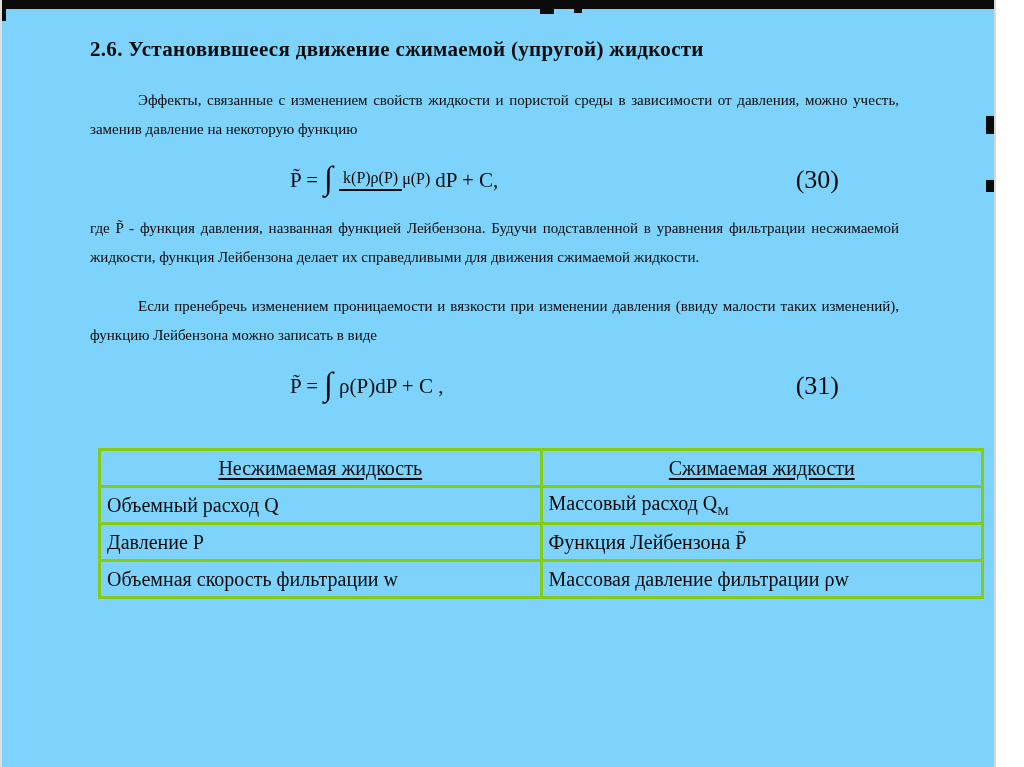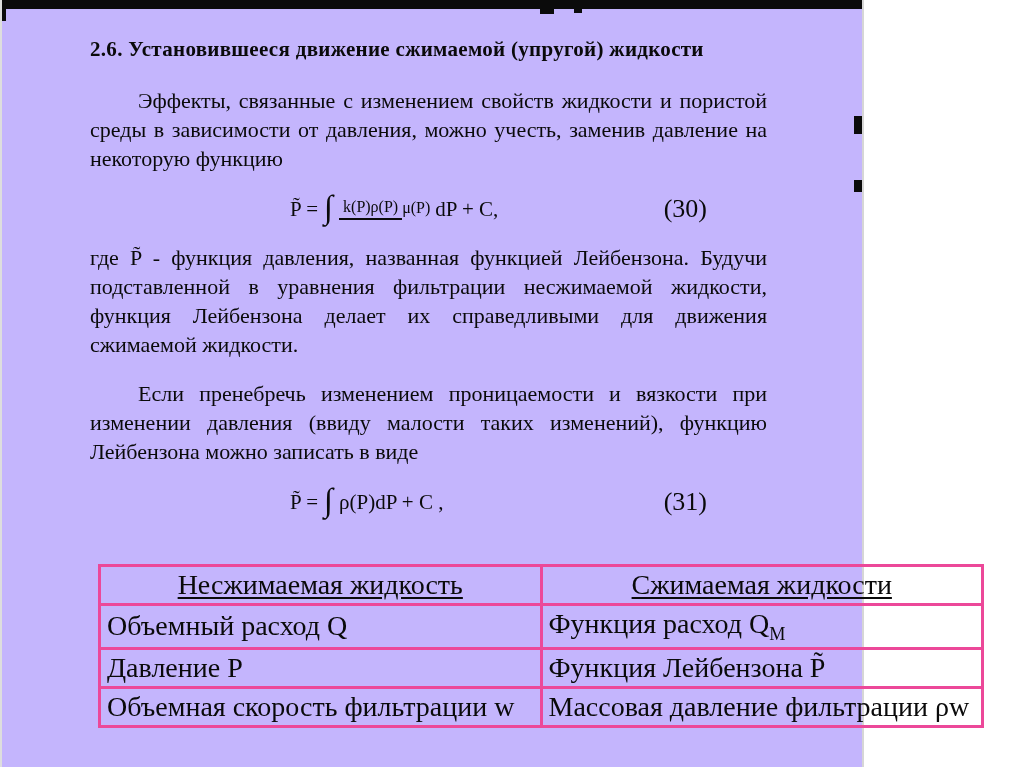"2.6. Установившееся движение сжимаемой" .screen { background: #c4b5fd -> #7dd3fc; width: 864px -> 996px }
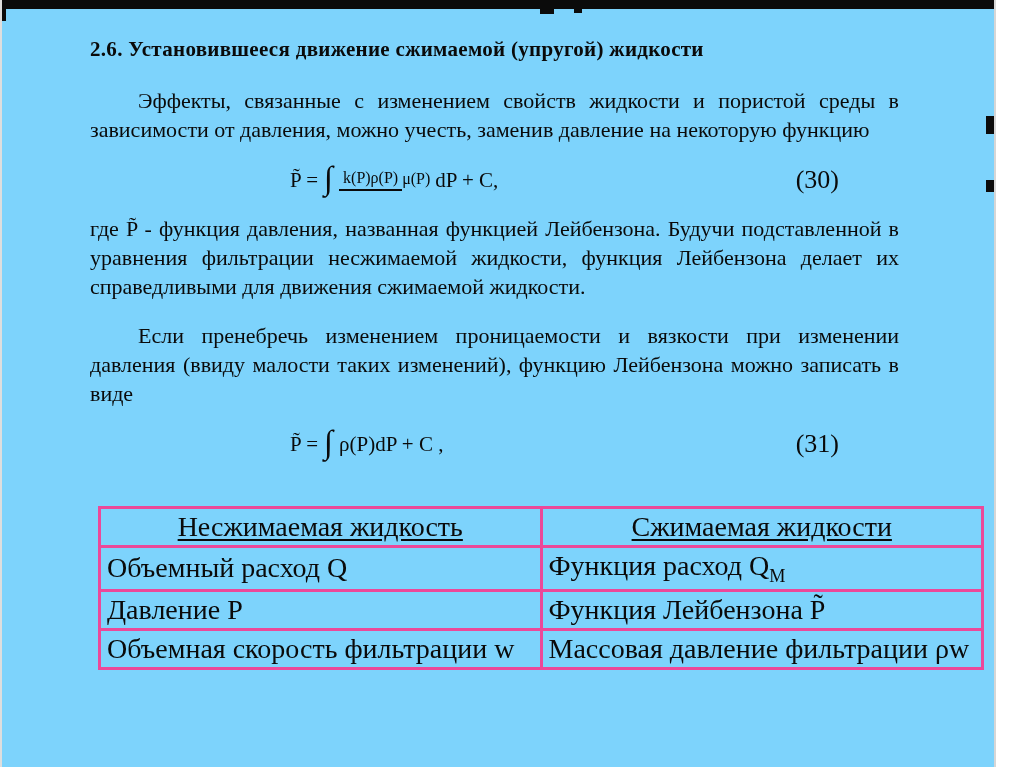"Эффекты, связанные с изменением свойств" .para { font-size: 22px -> 15px }
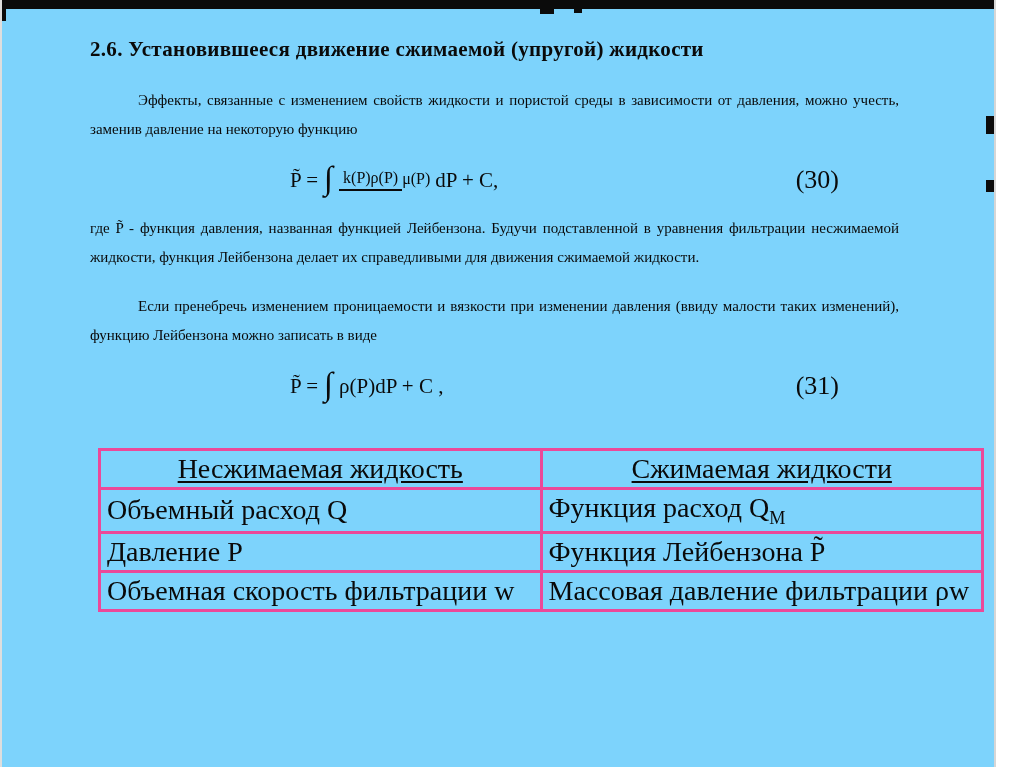"Несжимаемая жидкость" table.cmp th, table.cmp td { border: 3px solid #ec4899 -> 3px solid #84cc16; font-size: 28px -> 20px }
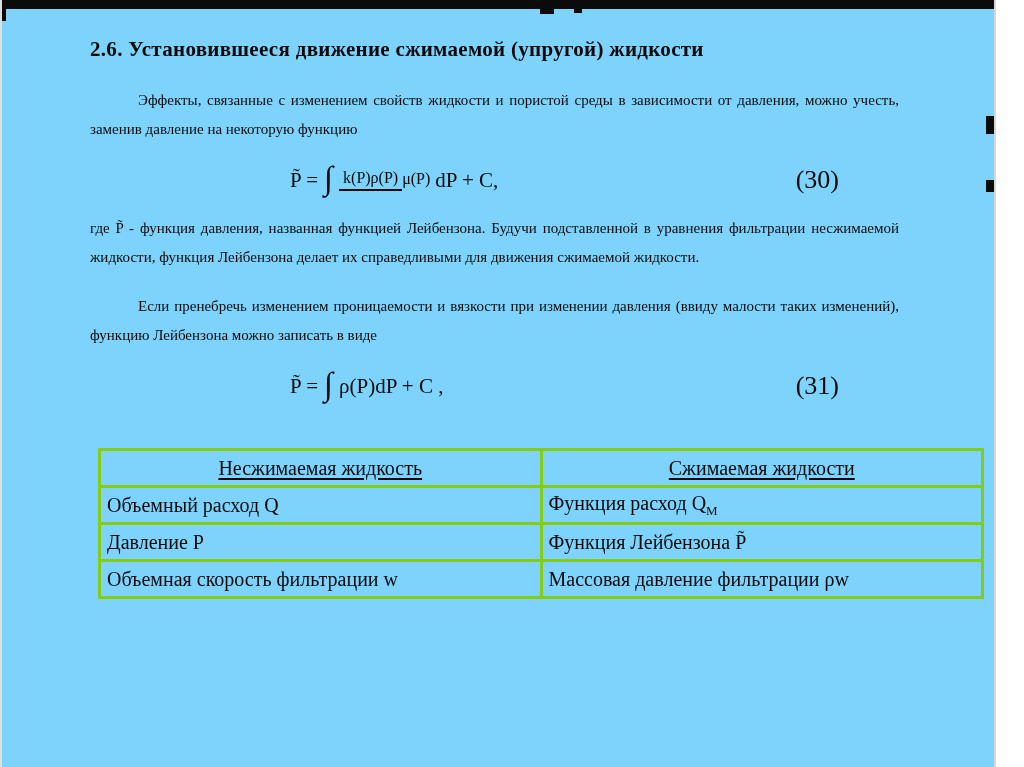"Функция расход Q" span { text: Функция -> Массовый }
